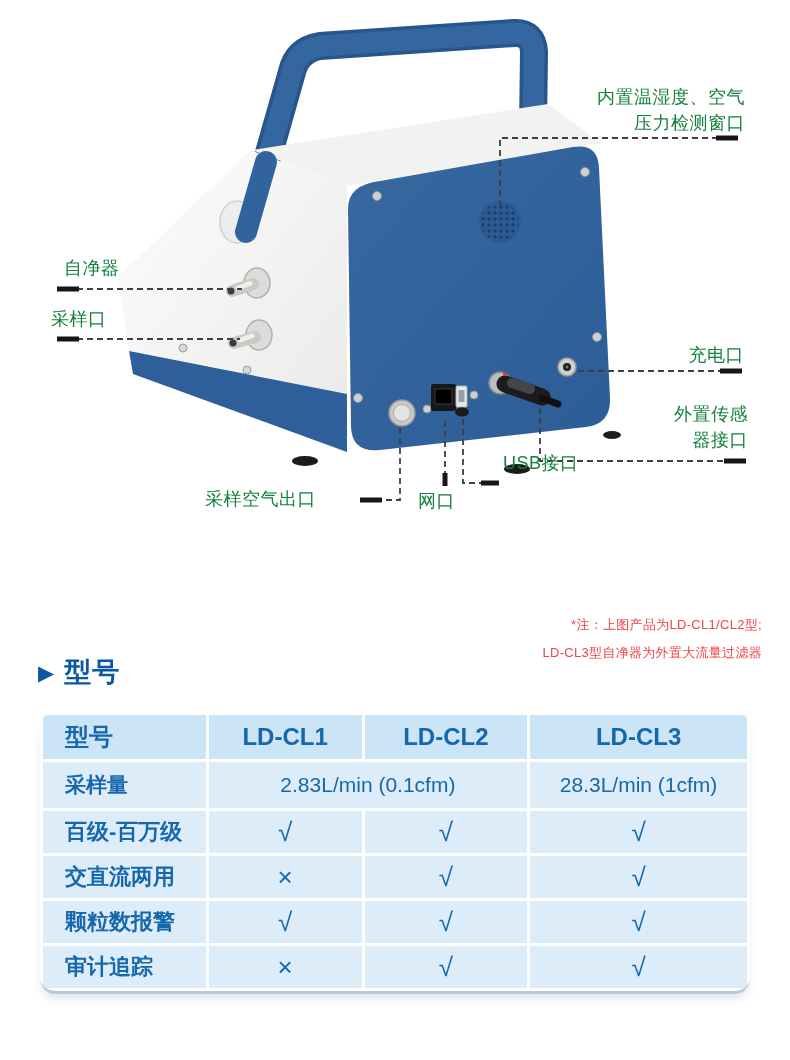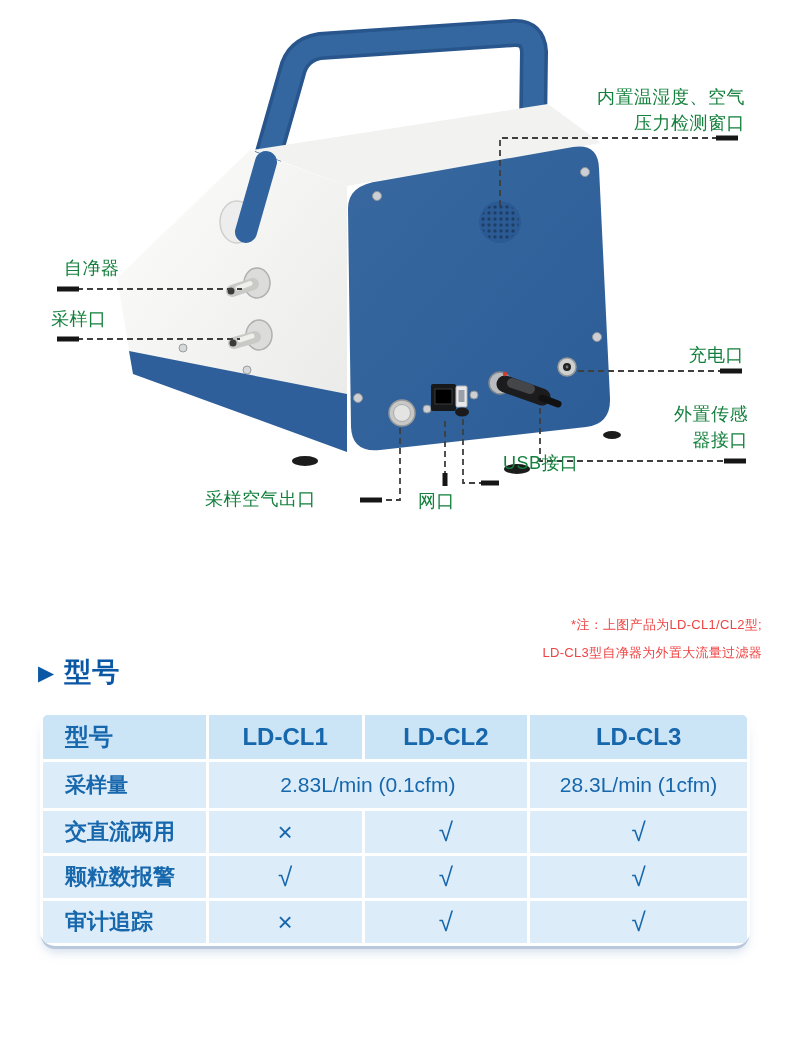"百级-百万级" tr.feat { html: none -> <tr> <td>百级-百万级</td> <td>√</td> <td>√</td> <td>√</td> </tr> }
